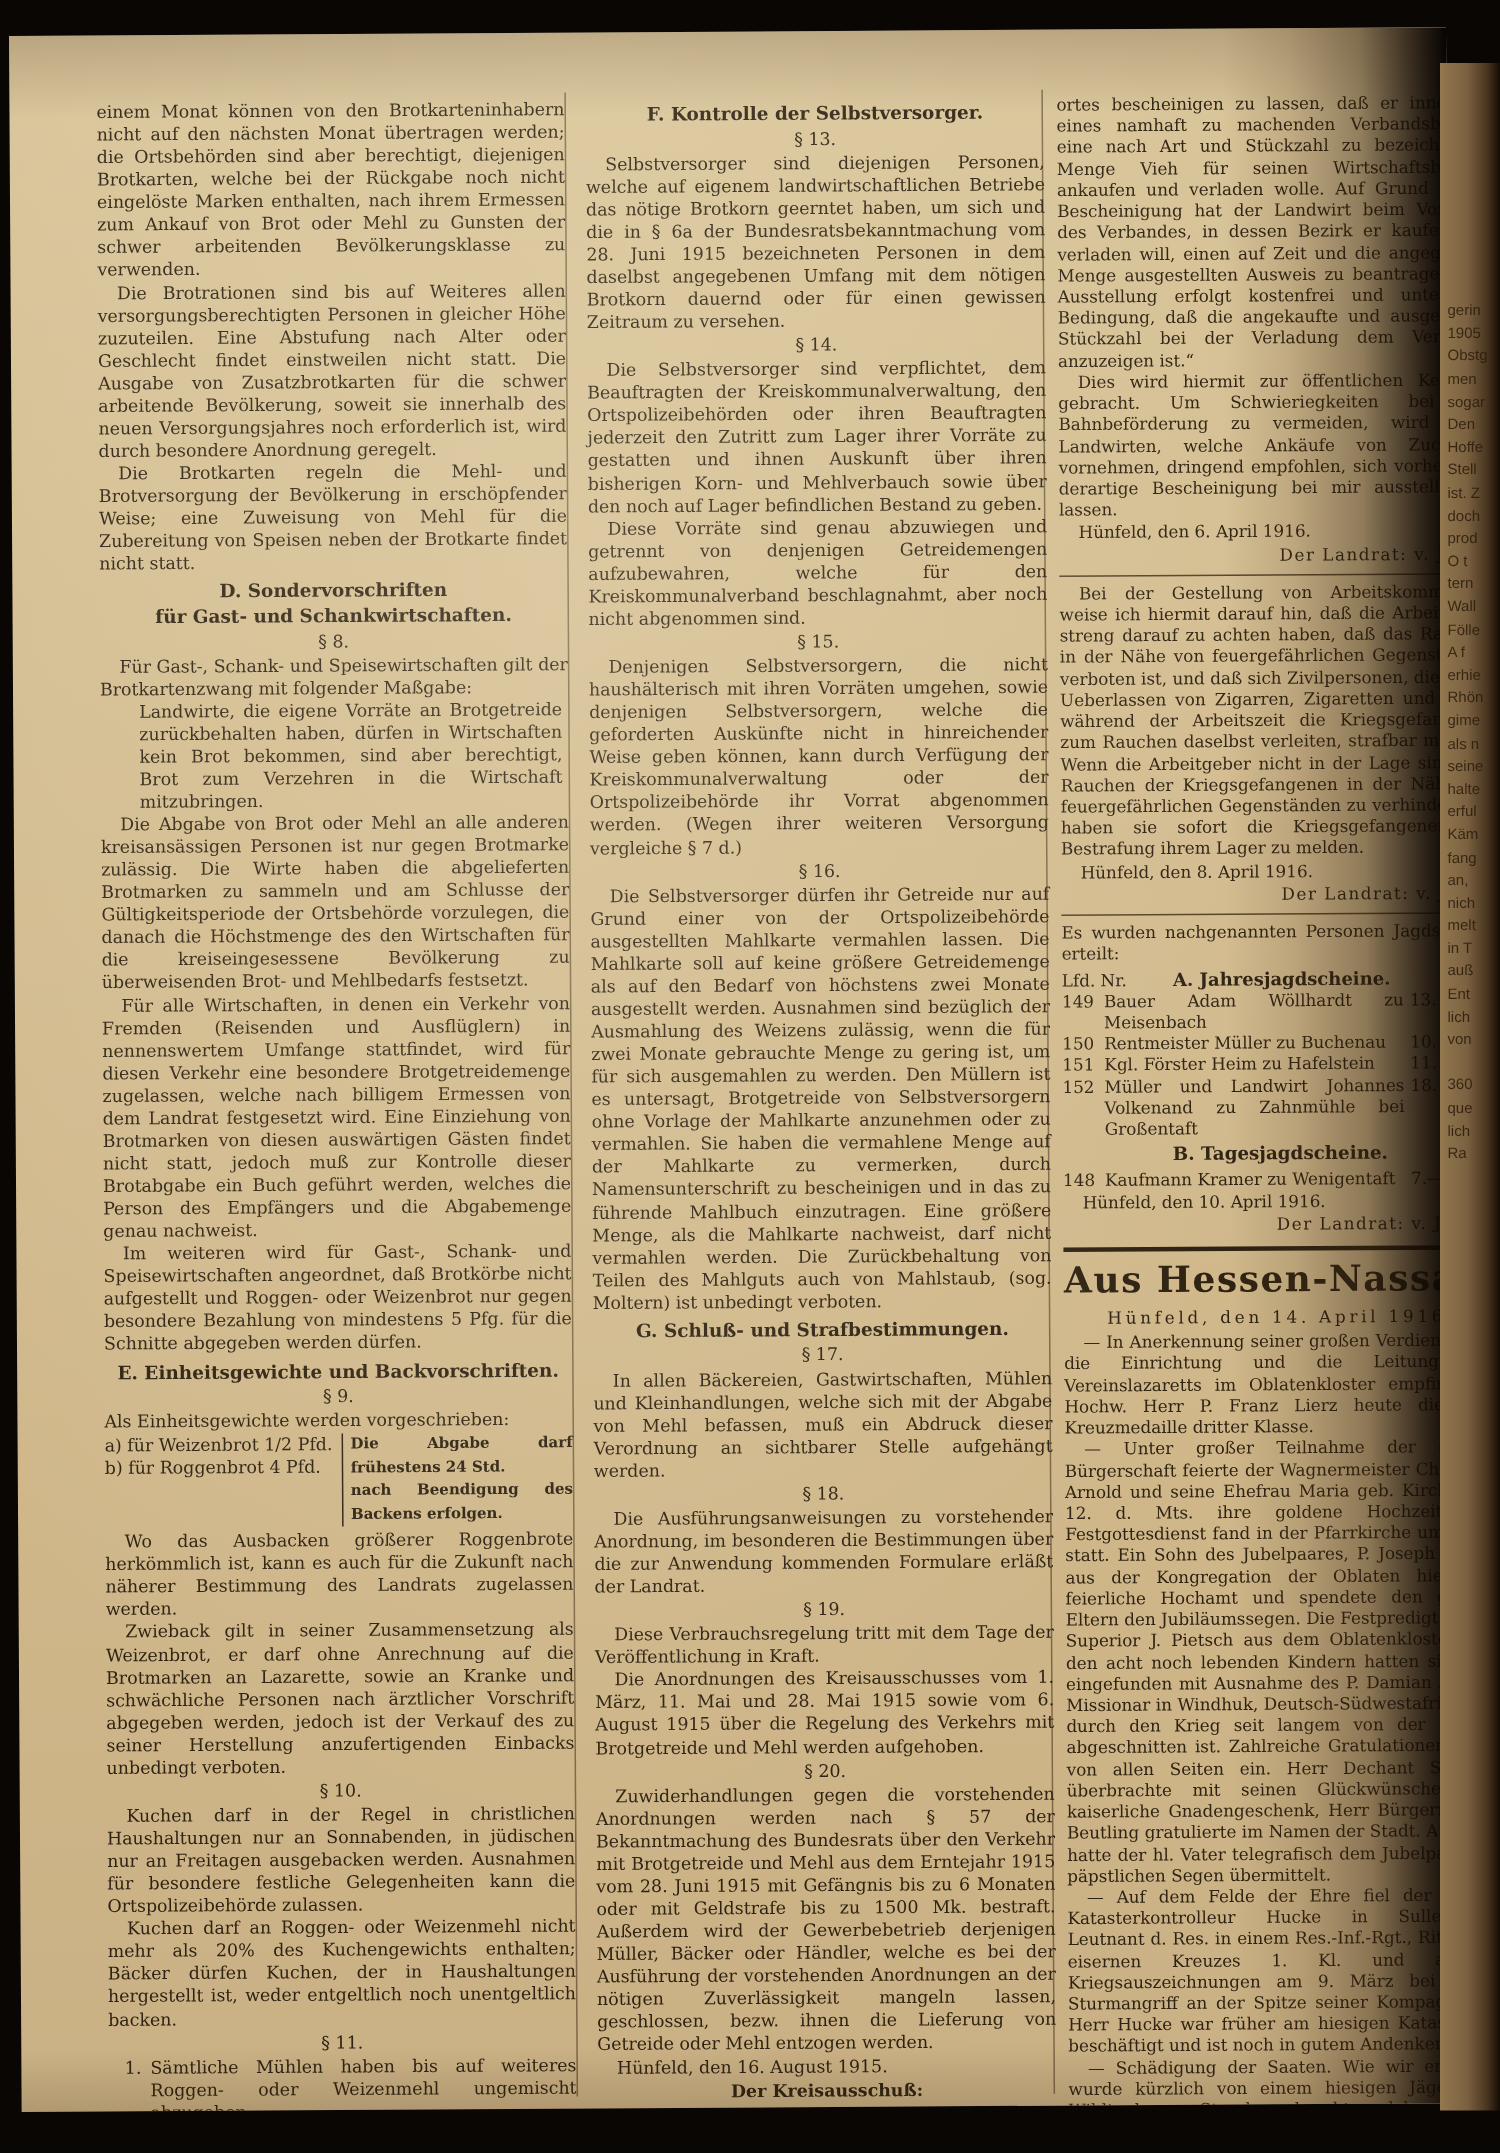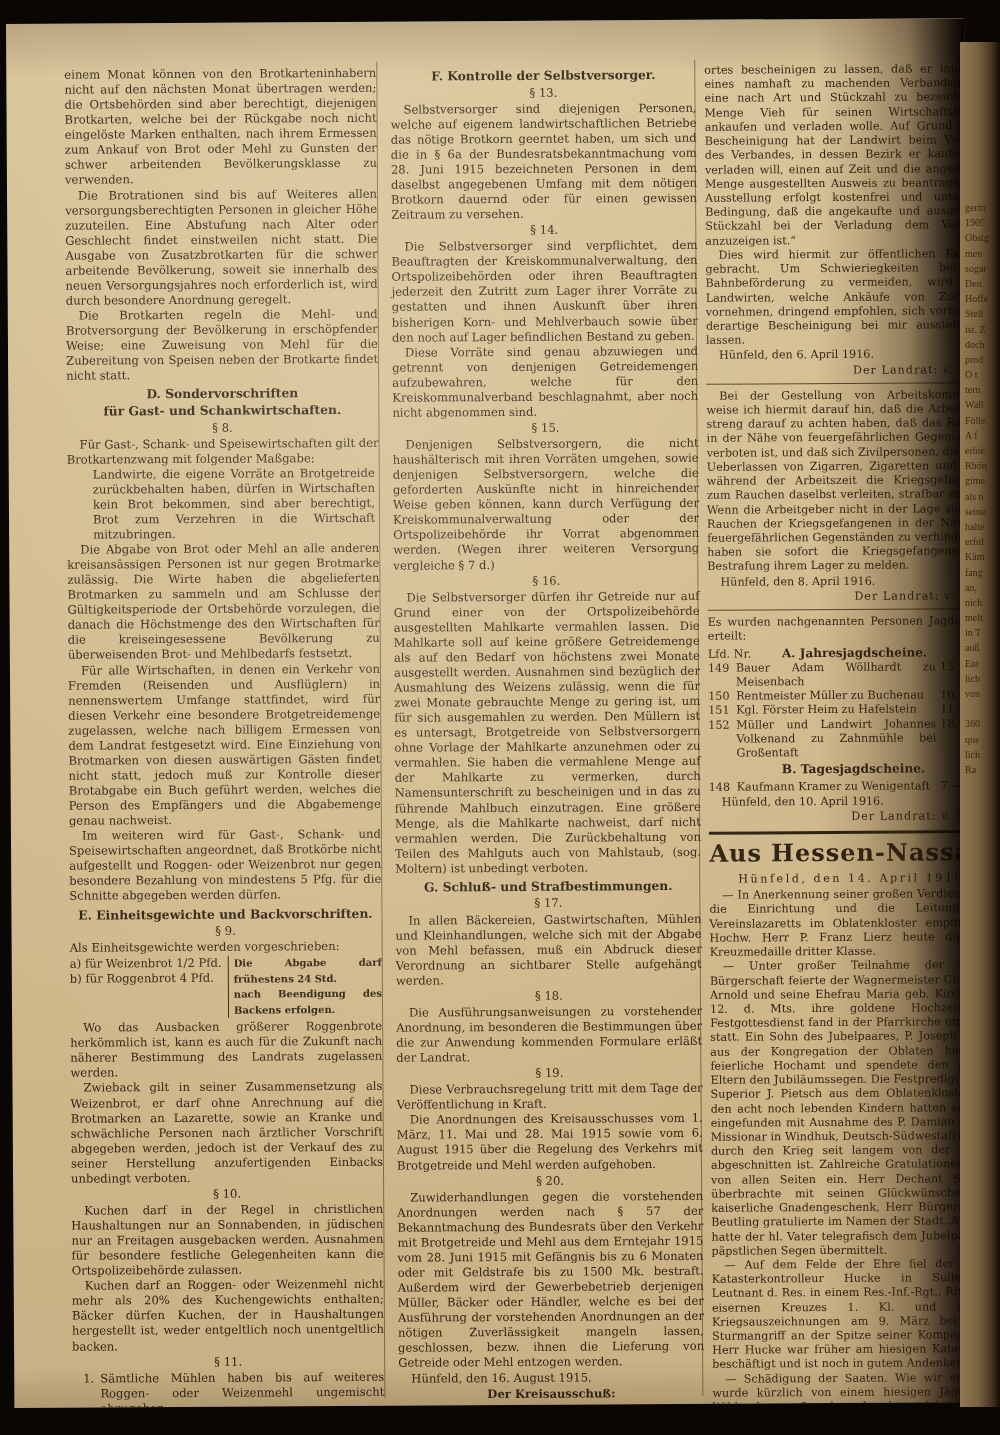"gerin" .nextpage .frag { font-family: Liberation Serif, serif -> Liberation Sans, sans-serif }
